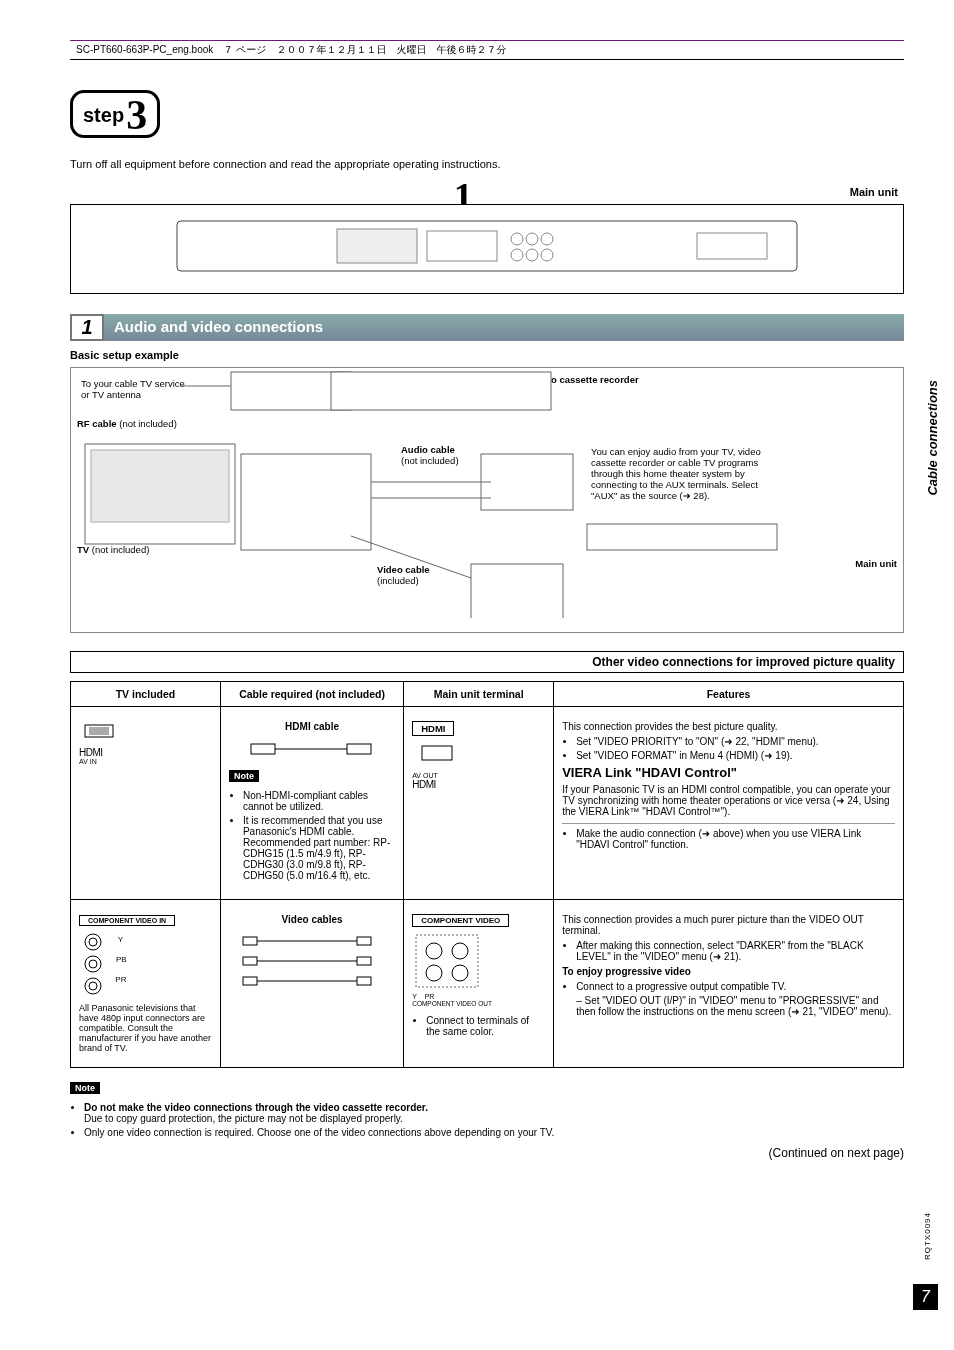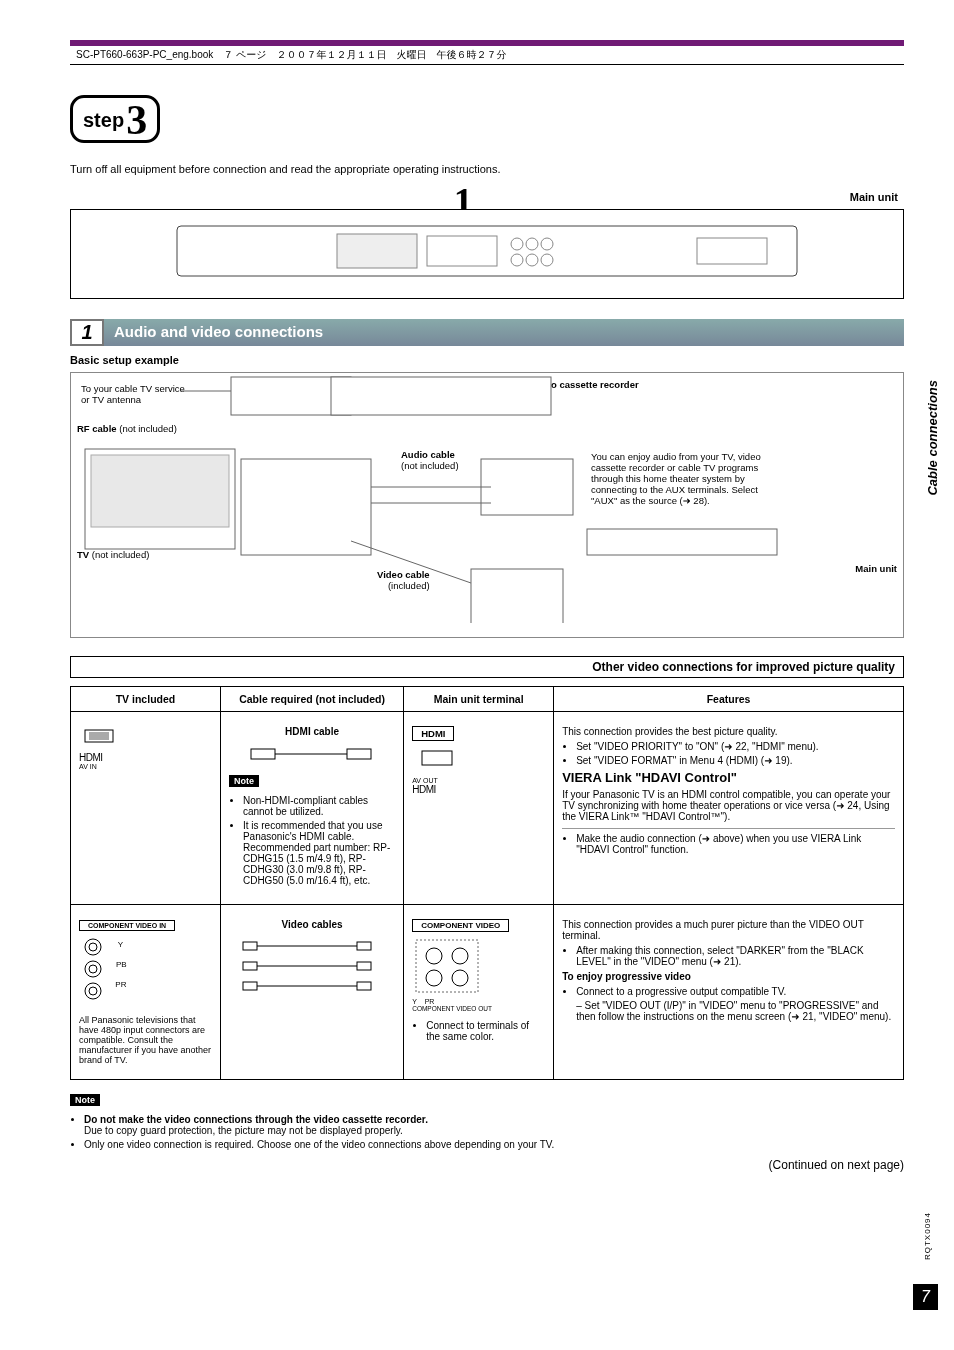"SC-PT660-663P-PC_eng.book ７ ページ" .header-line { border-top: 6px solid #701a75 -> 1px solid #701a75 }
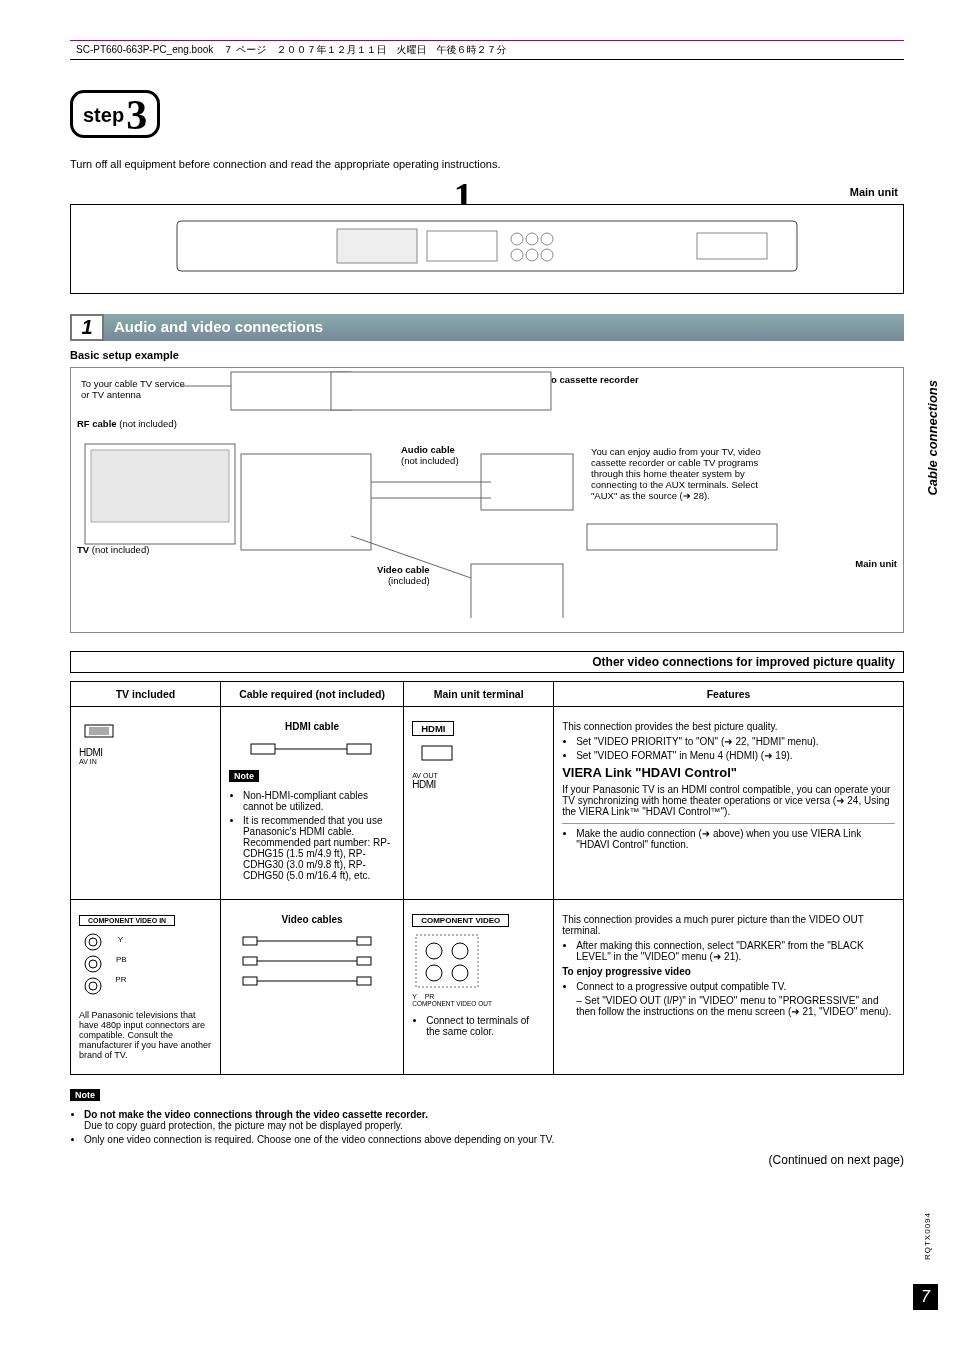"Video cable" div.label { text-align: right -> none }
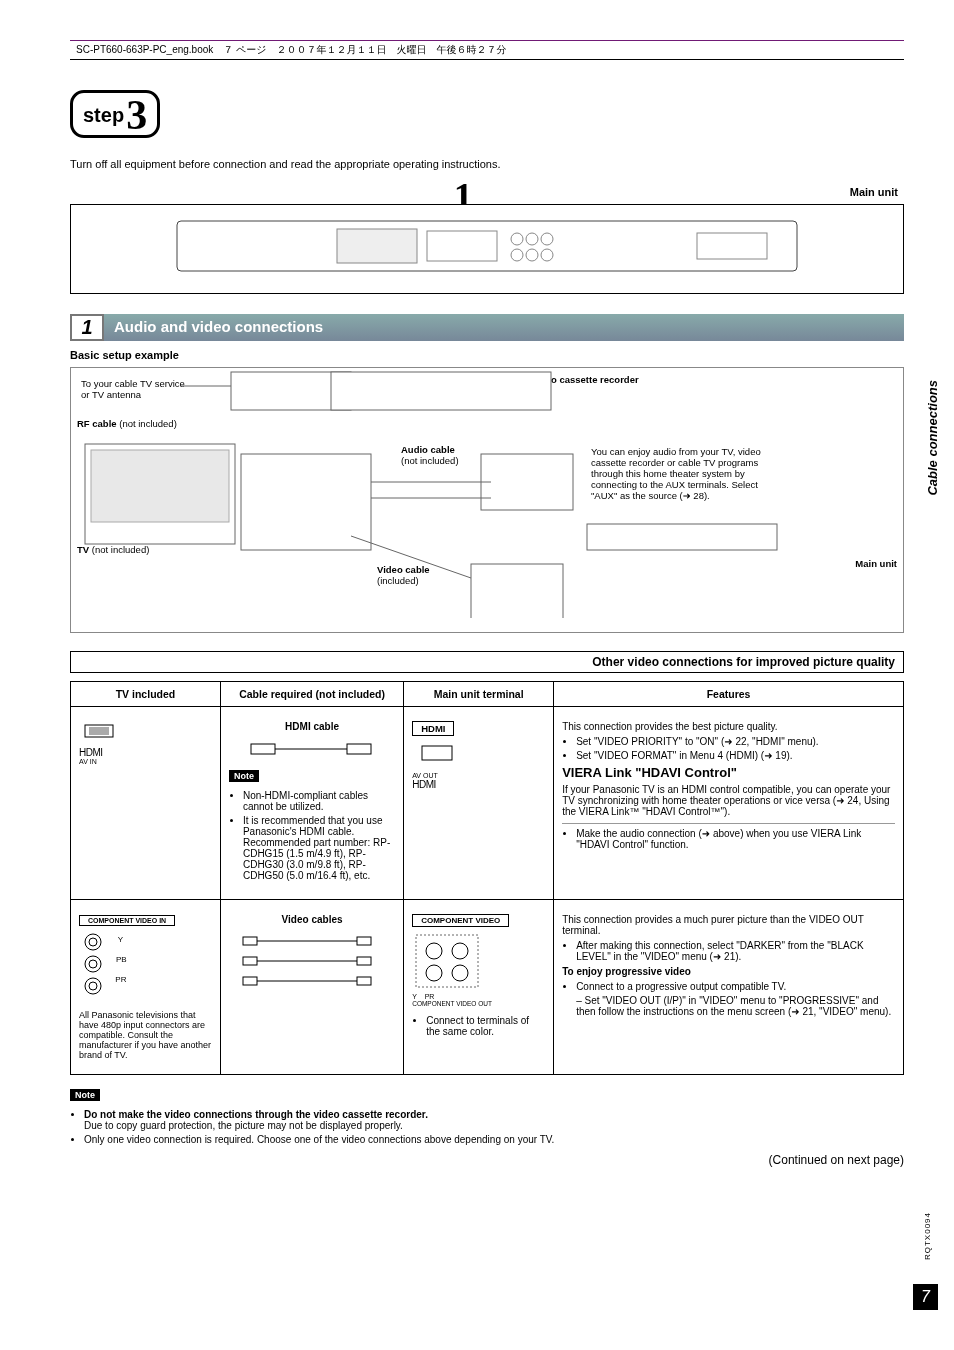"All Panasonic televisions that have" div { margin-top: 12px -> 5px }
